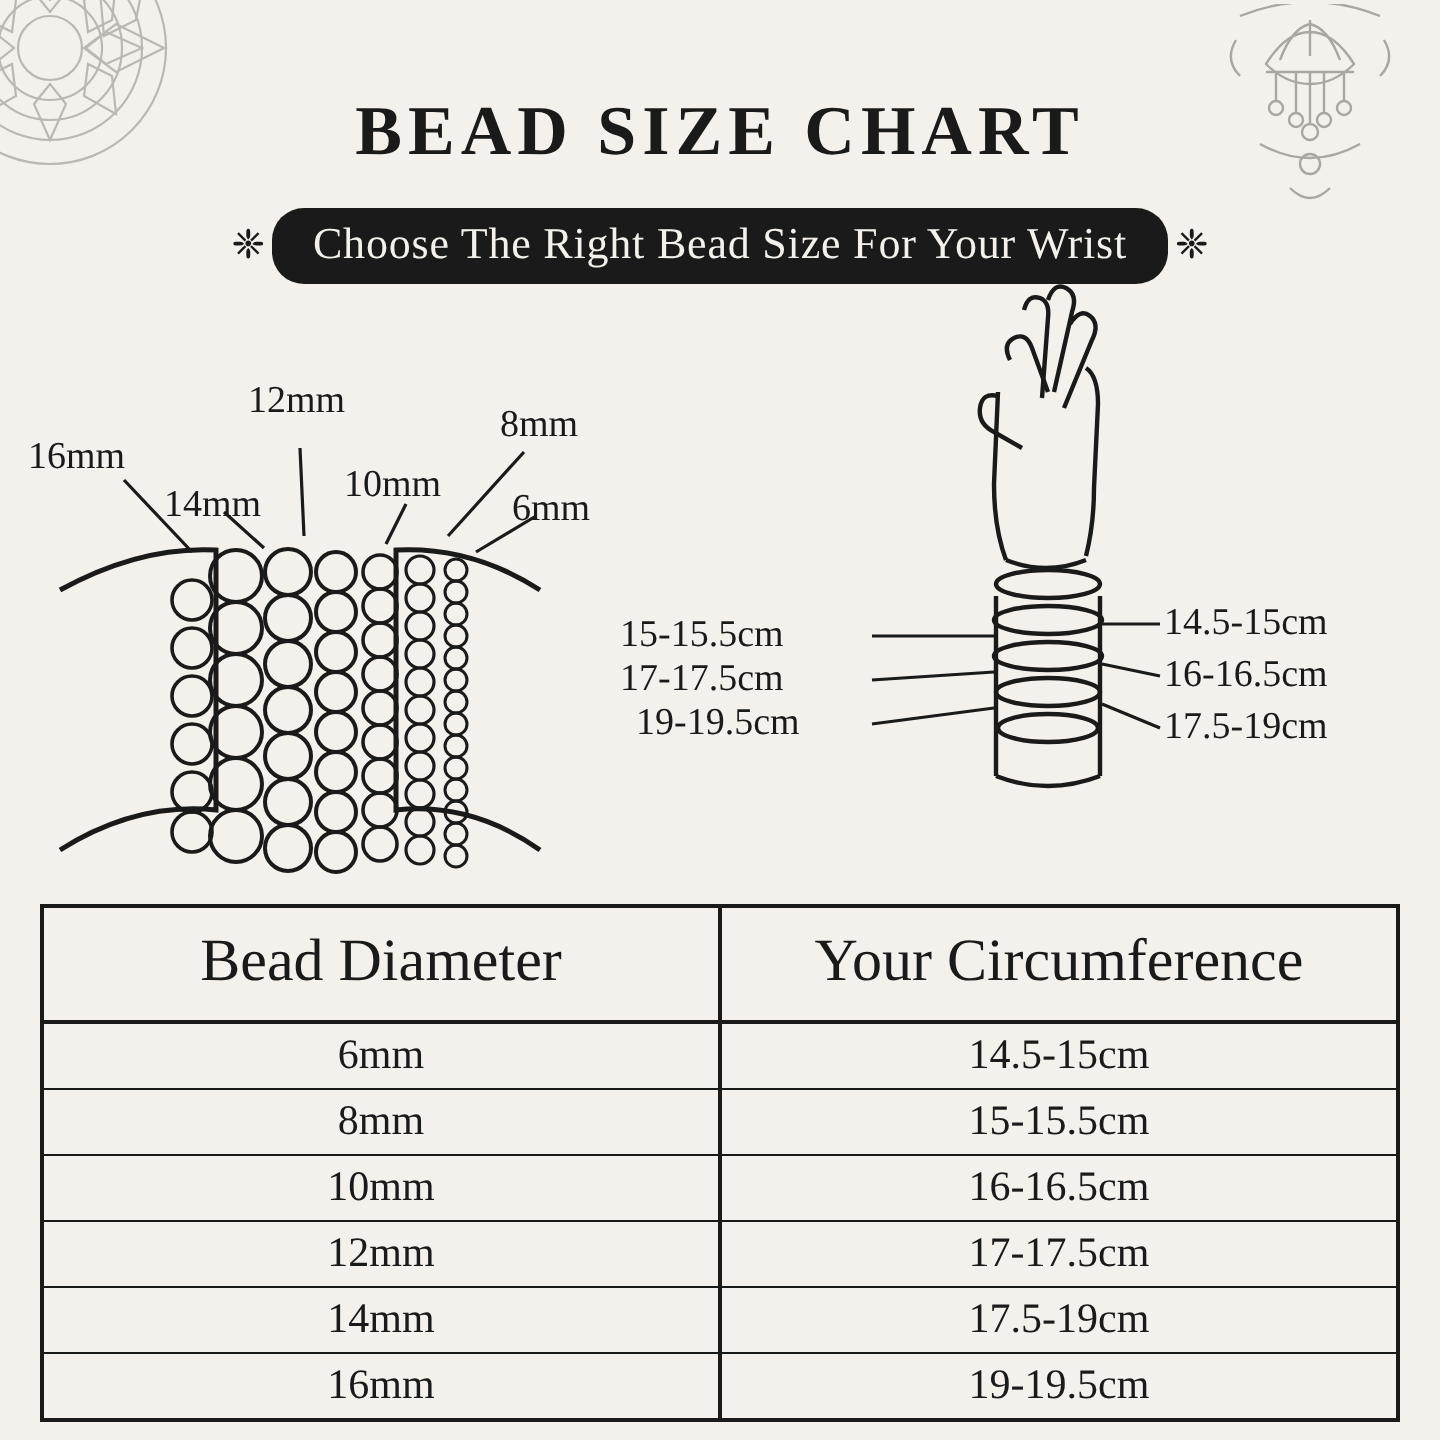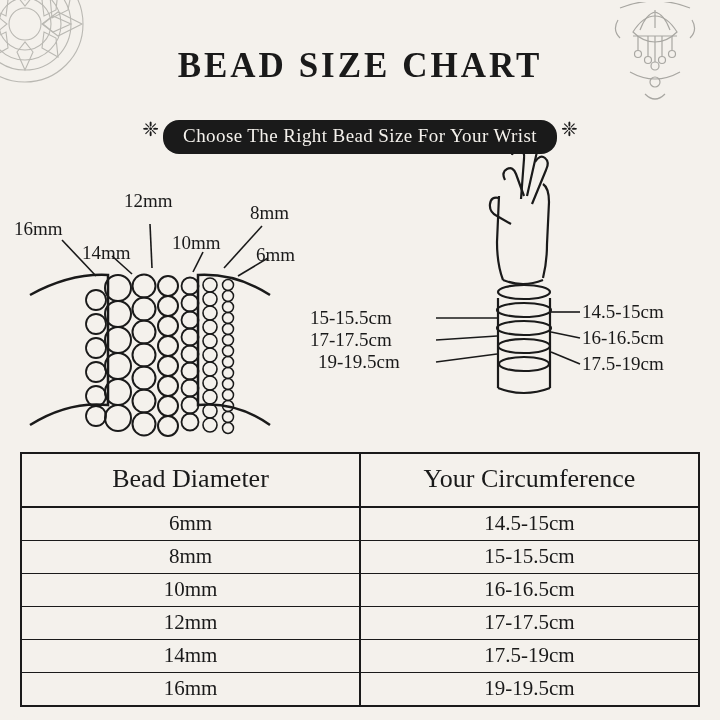"Choose The Right Bead Size" .banner { font-size: 19px -> 22px; margin-top: 16px -> none }
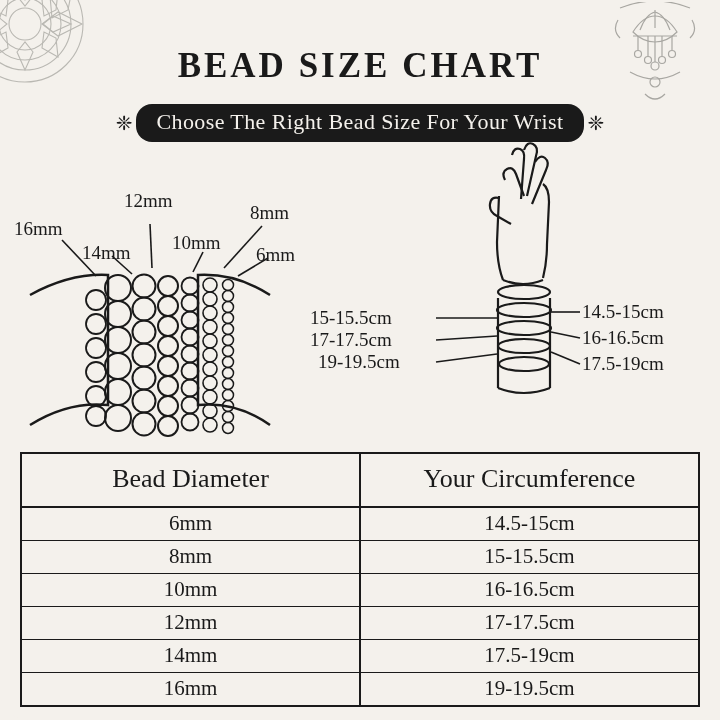"Bead Diameter" .table .head td { font-size: 26px -> 30px }
